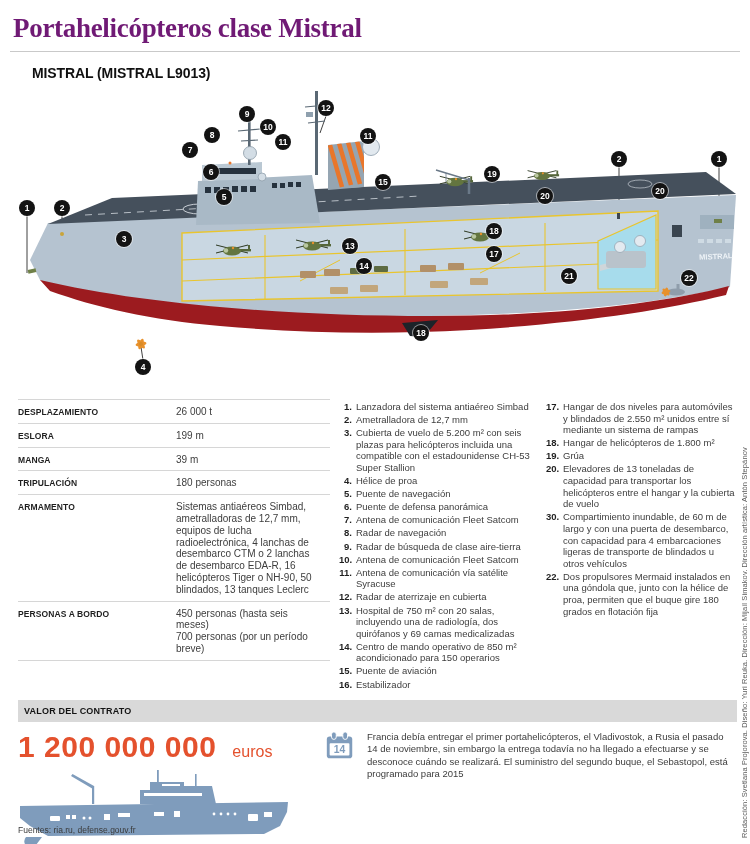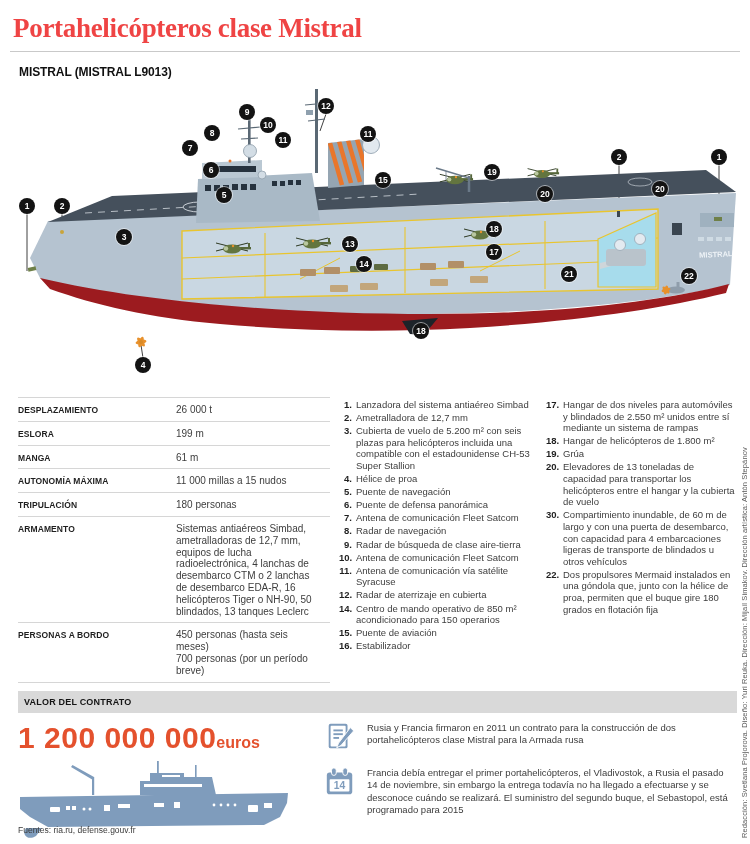"Portahelicópteros clase Mistral" .title { color: #ef4444 -> #701a75 }
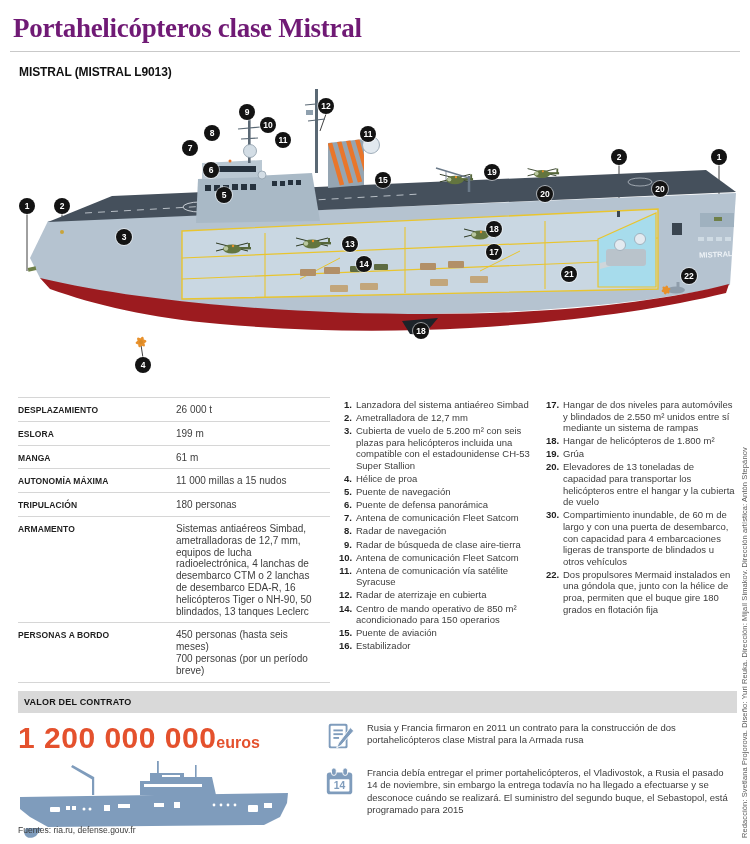"MISTRAL (MISTRAL L9013)" .subtitle { font-size: 12px -> 14px; margin: 13px 0 0 19px -> 13px 0 0 32px }
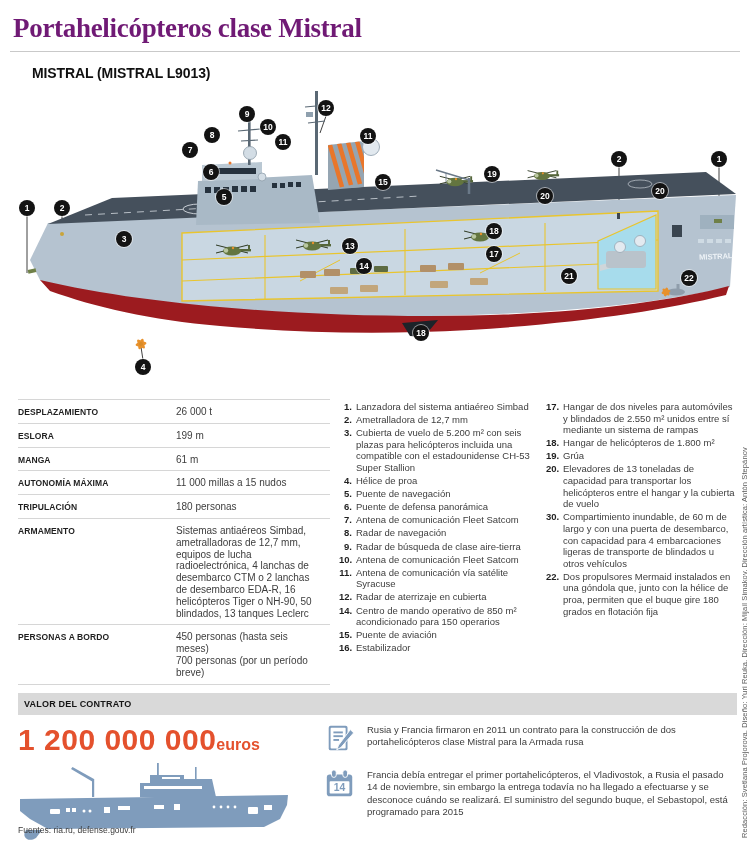"61 m" div.spec-value { text: 61 -> 39 }
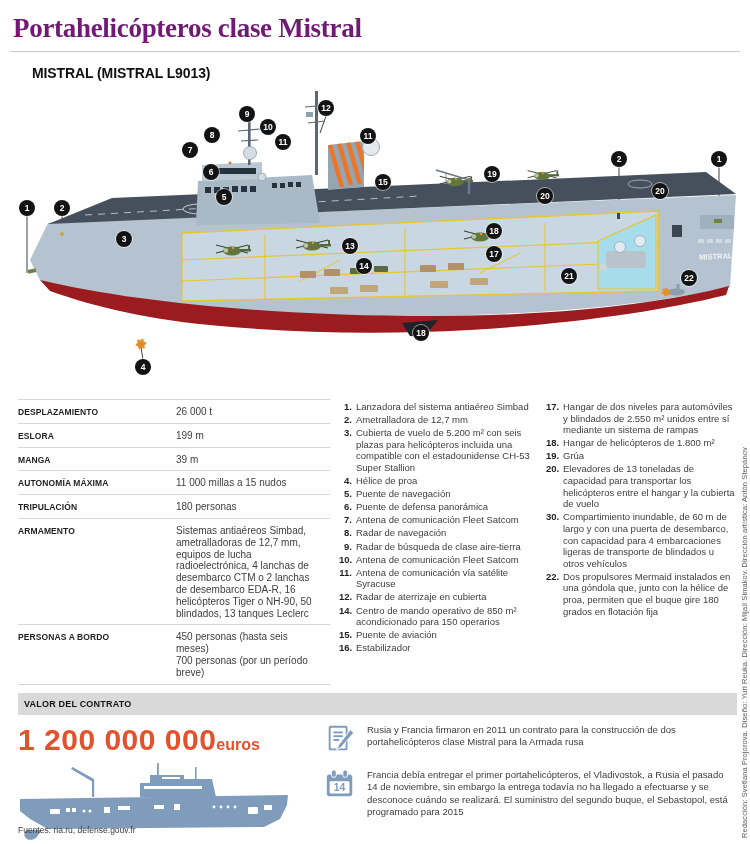"AUTONOMÍA MÁXIMA" div.spec-row { html: <div> <div>AUTONOMÍA MÁXIMA</div> <div>11 000 millas a 15 nudos</div> </div> -> none }
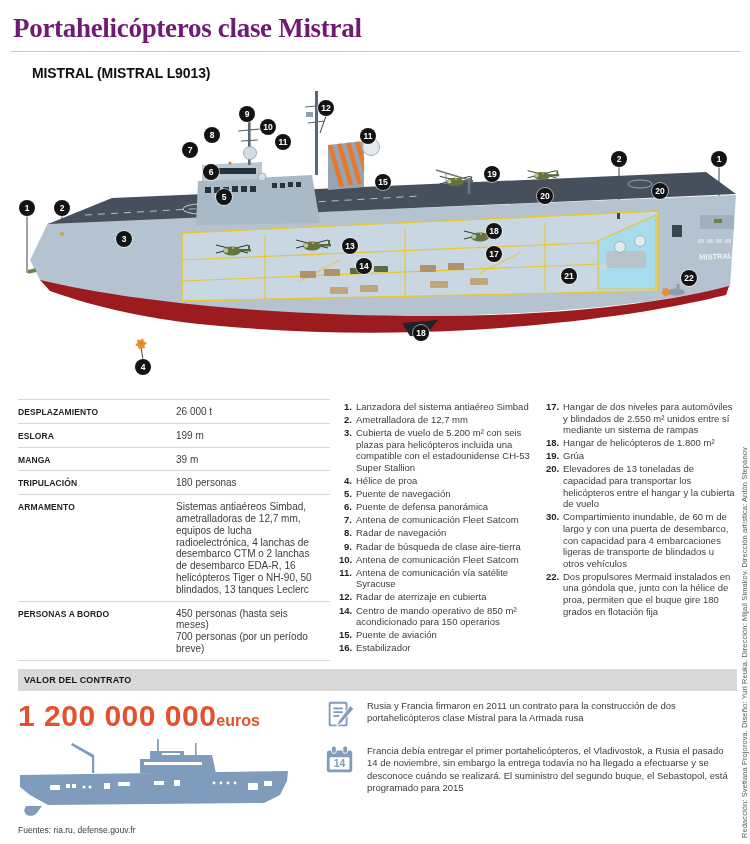"13." li { html: none -> <li> <span>13.</span> <span>Hospital de 750 m² con 20 salas, incluyendo una de radiología, dos quirófanos y 69 camas medicalizadas</span> </li> }
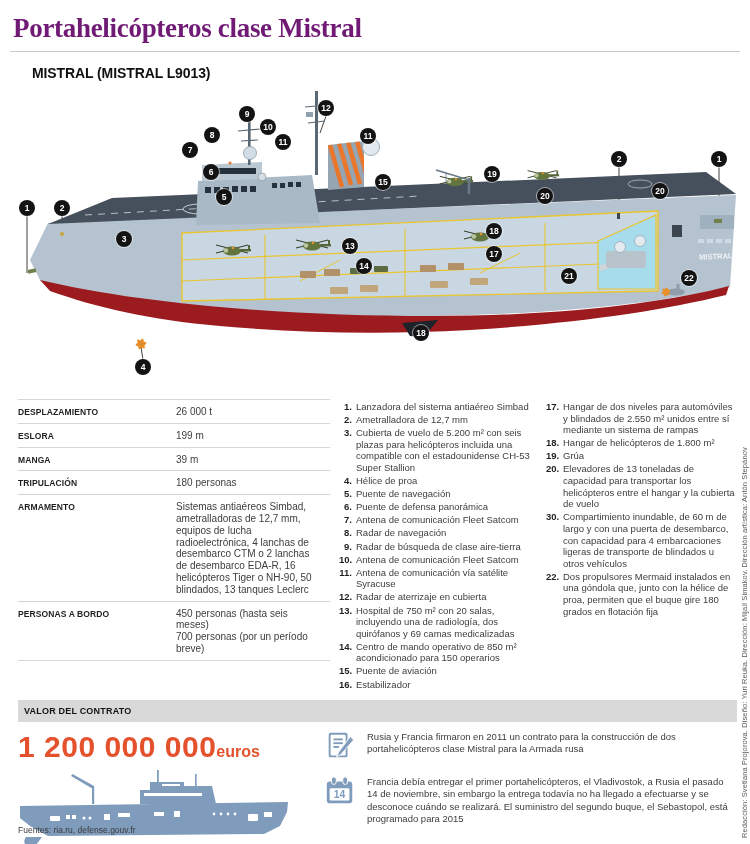"Rusia y Francia firmaron en" div.note { html: <div> <svg> <rect></rect> <rect></rect> <line></line> <line></line> <line></line> <polygon></polygon> </svg> <div>Rusia y Francia firmaron en 2011 un contrato para la construcción de dos portahelicópteros clase Mistral para la Armada rusa</div> </div> -> none }
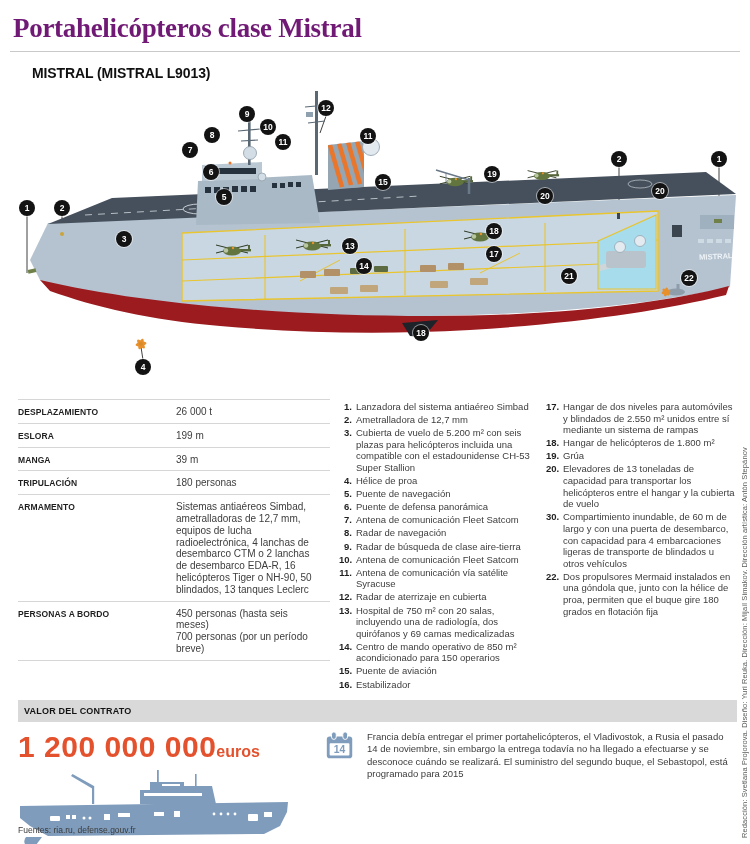"euros" .currency { font-weight: bold -> normal; margin-left: 0 -> 16px }
